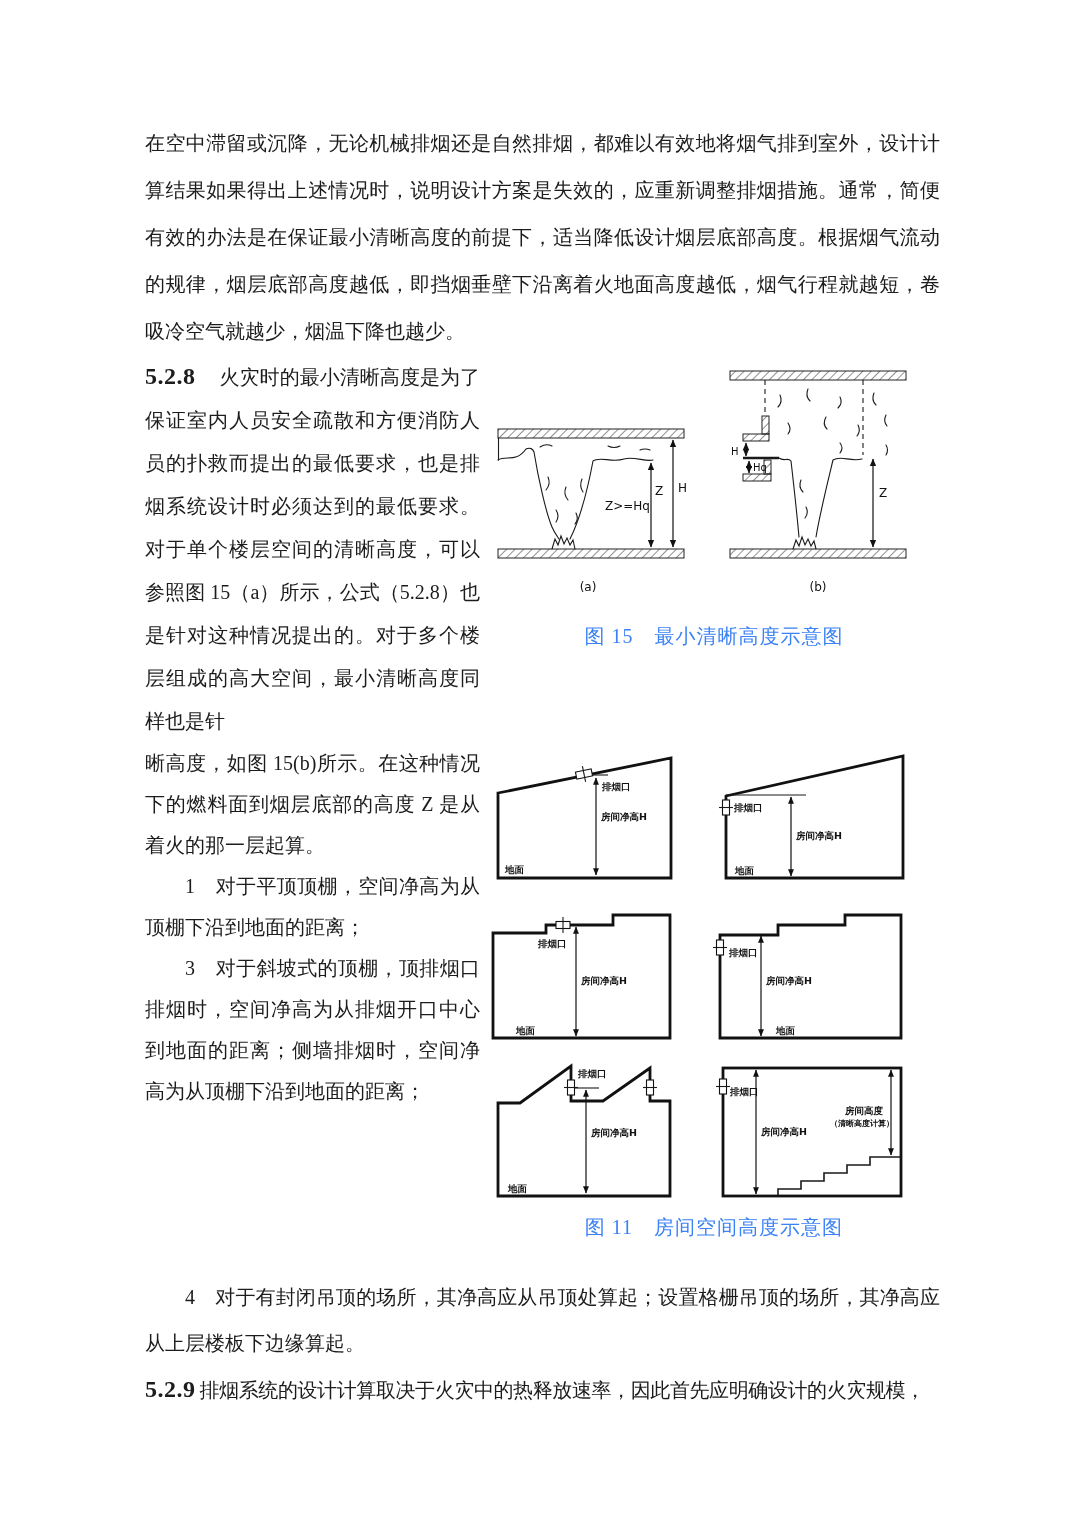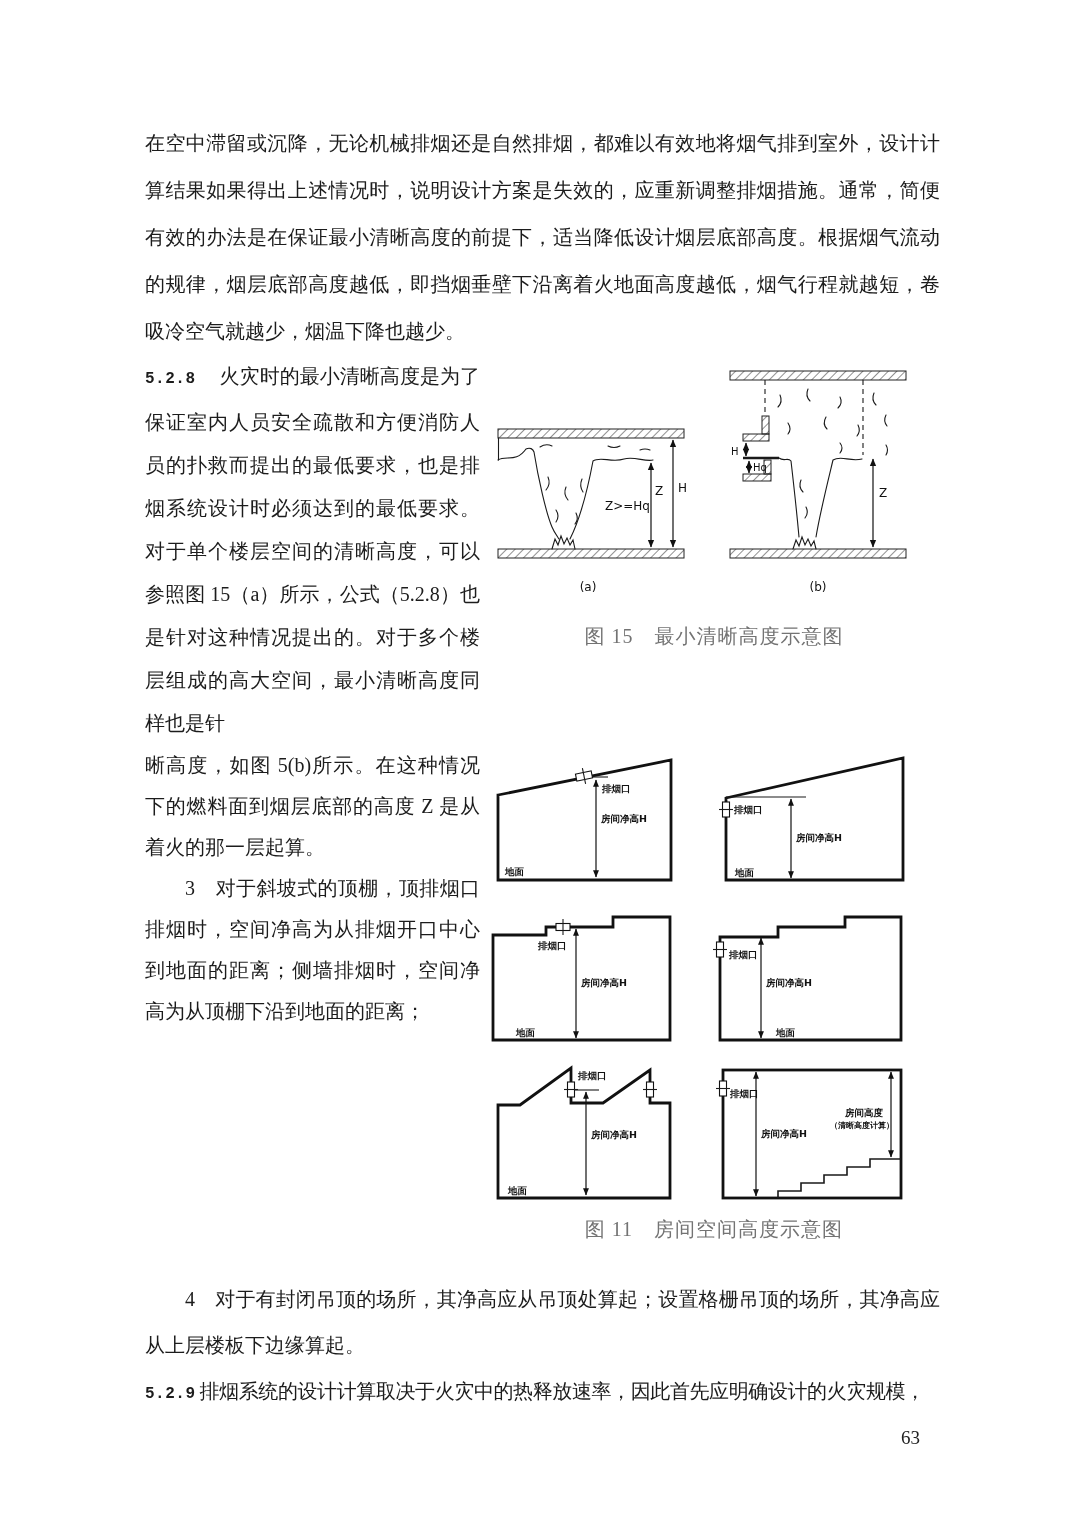"5.2.8" .secnum { font-family: Liberation Mono, monospace -> Liberation Serif, serif; font-size: 16px -> 24px }
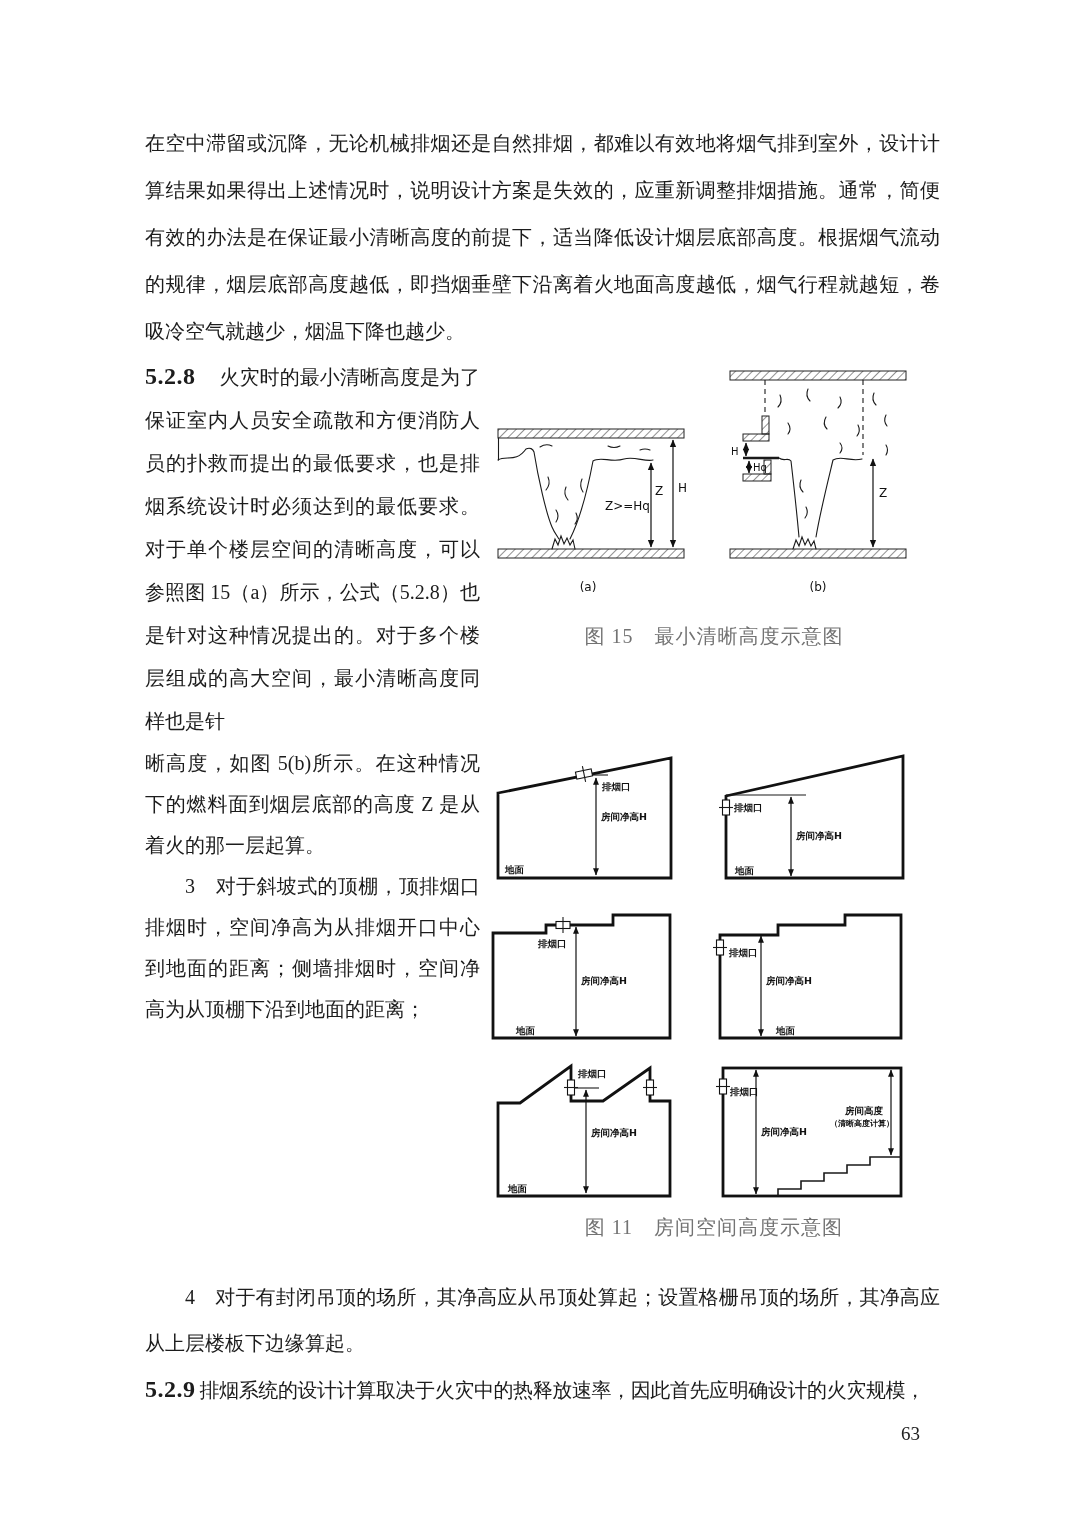"图 15 最小清晰高度示意图" .figcap { color: #737373 -> #3b82f6 }
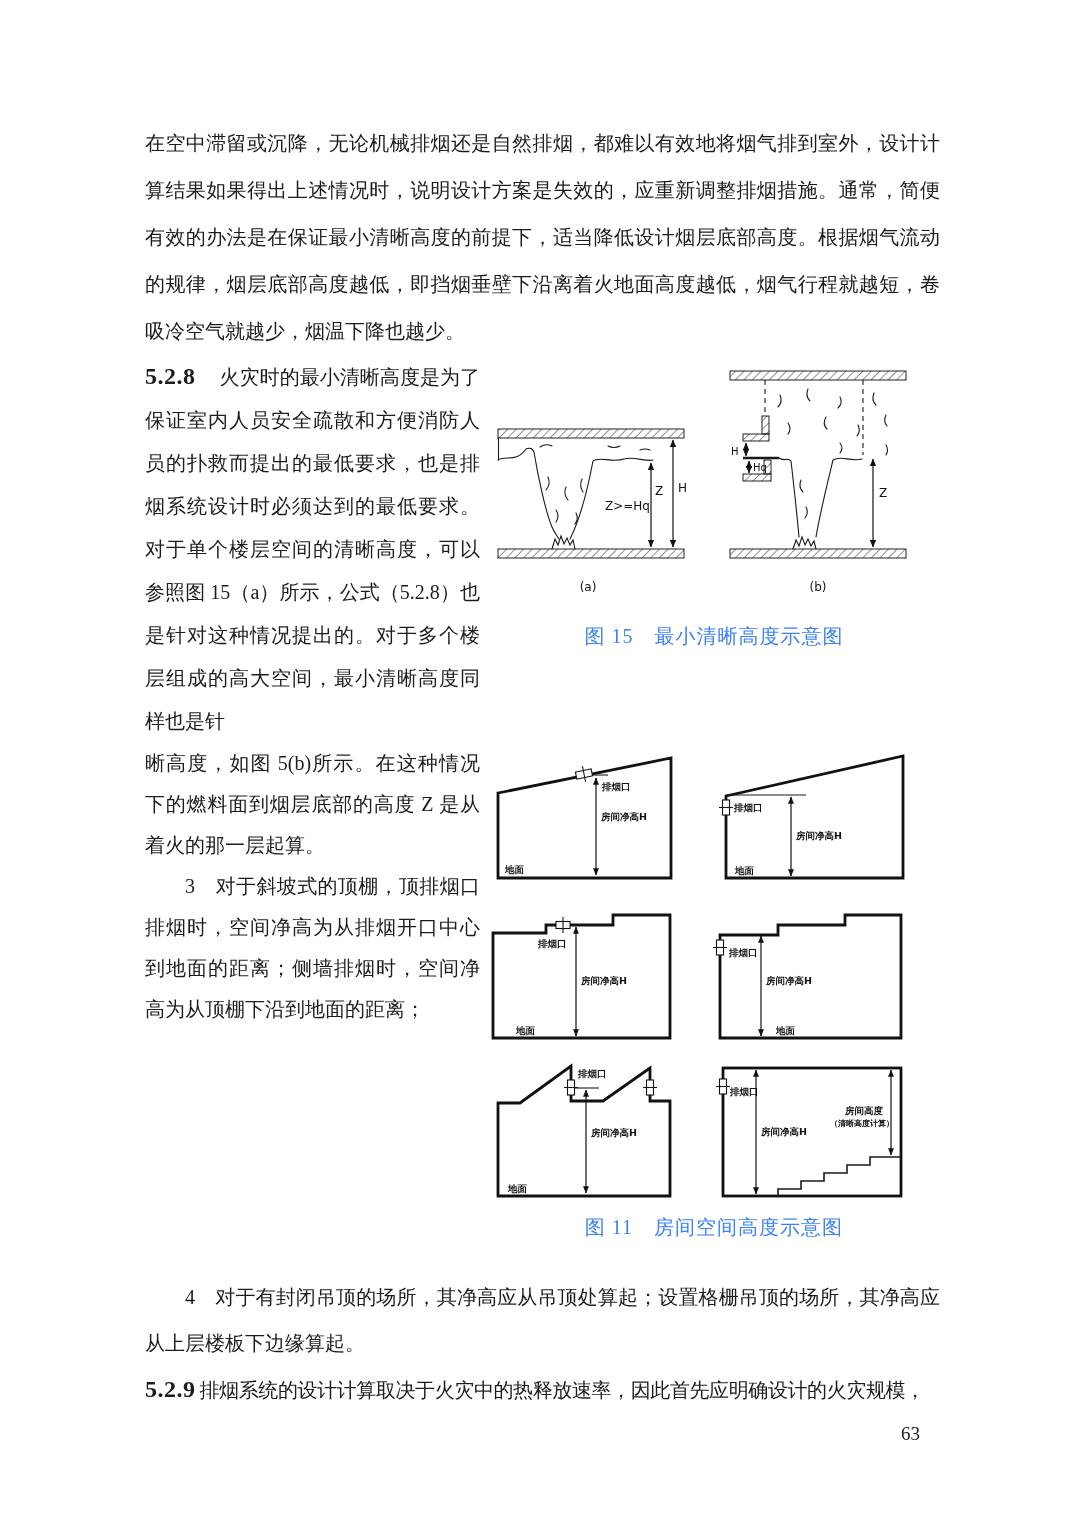"晰高度，如图 5(b)所示。在这种情况下的燃料面到烟层底部的高度 Z" p.colm { text: 5 -> 15 }
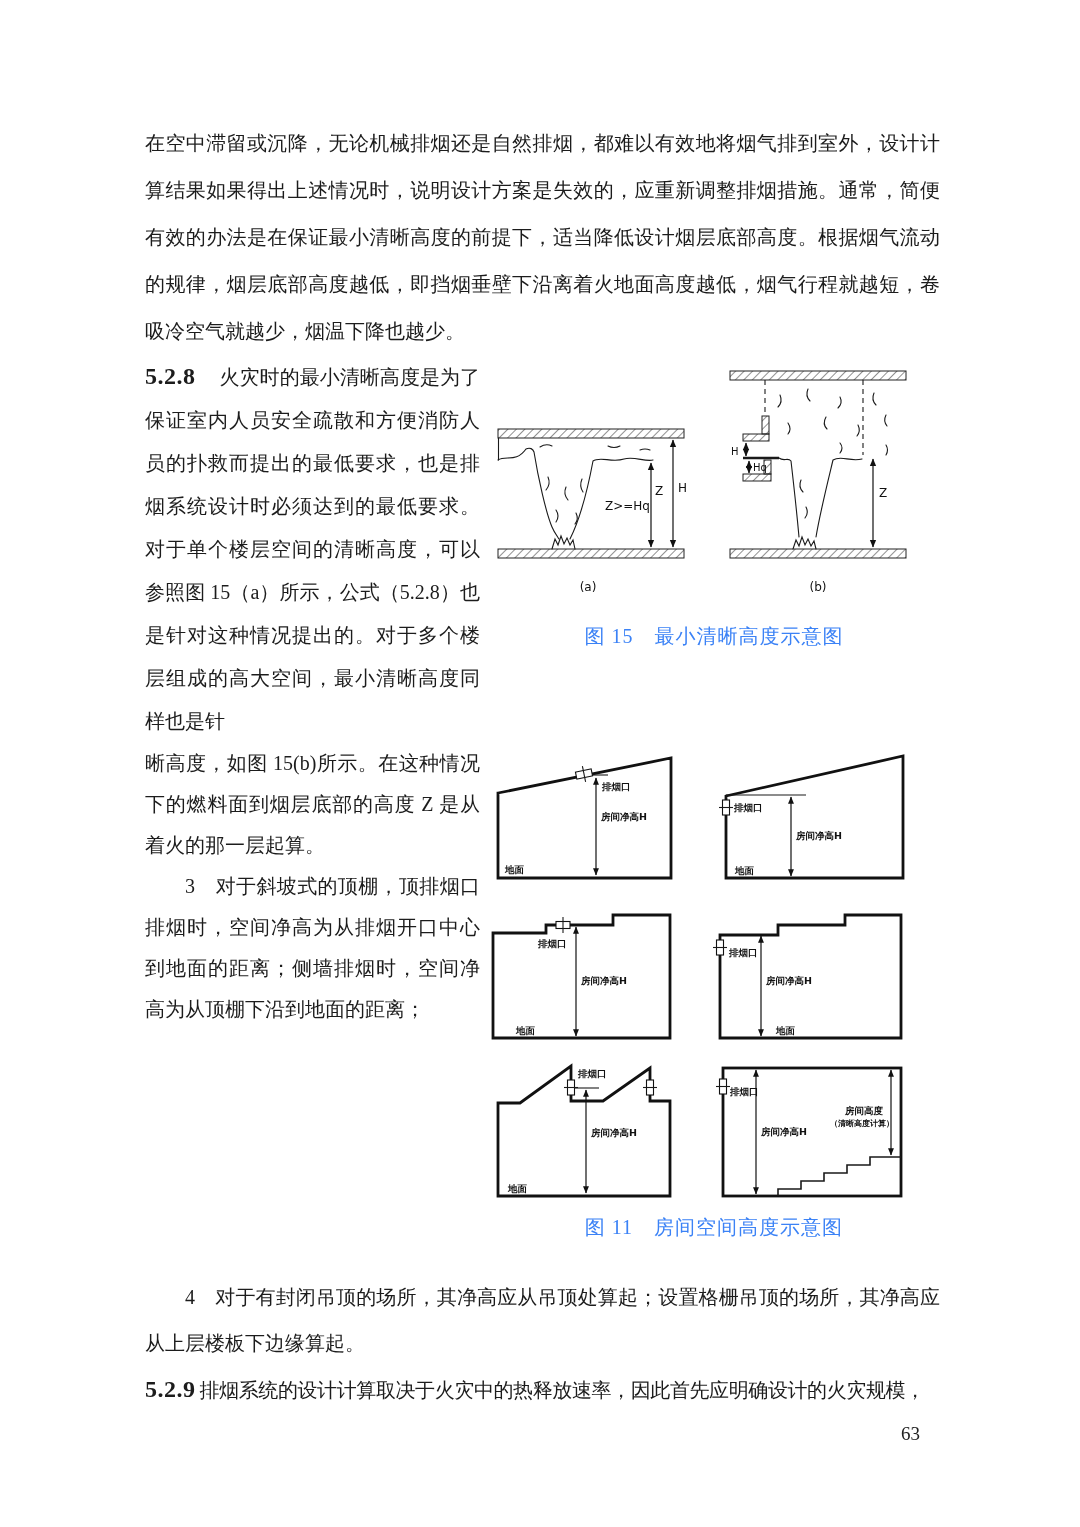"1 对于平顶顶棚，空间净高为从顶棚下沿到地面的距离；" p.colm { html: none -> <p>1 对于平顶顶棚，空间净高为从顶棚下沿到地面的距离；</p> }
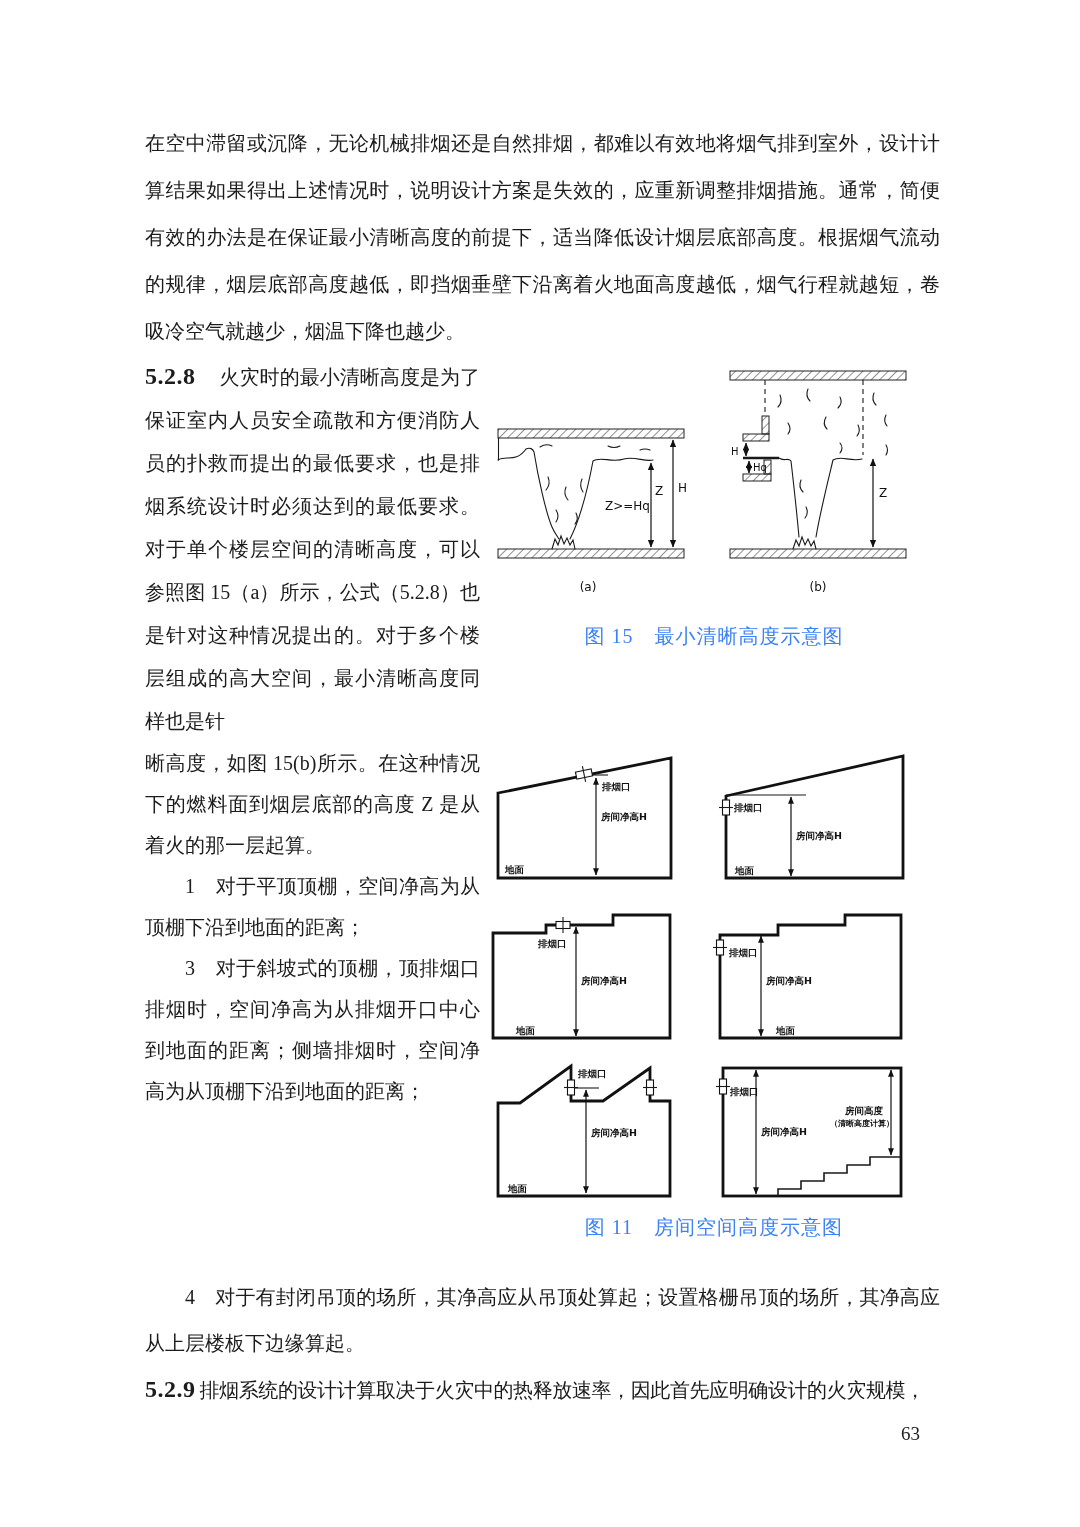"63" div.pageno { html: <div>63</div> -> none }
